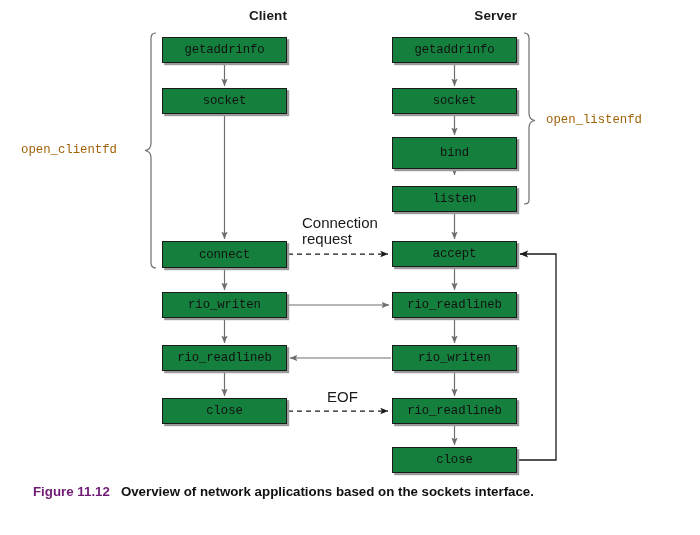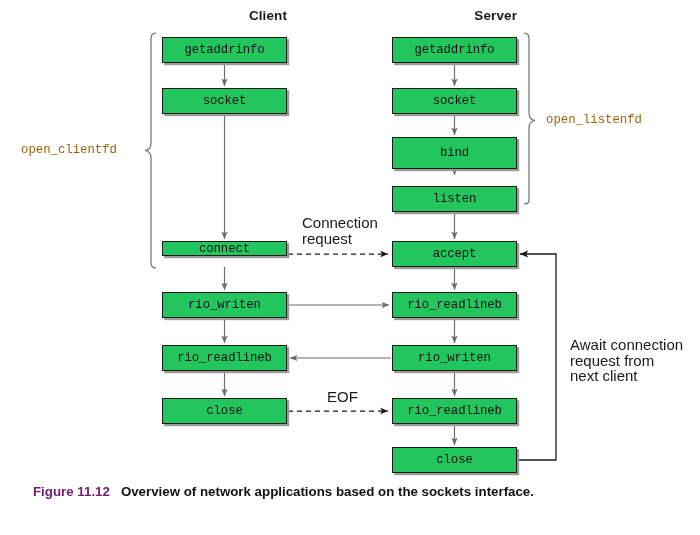"getaddrinfo" .node { background: #22c55e -> #15803d }
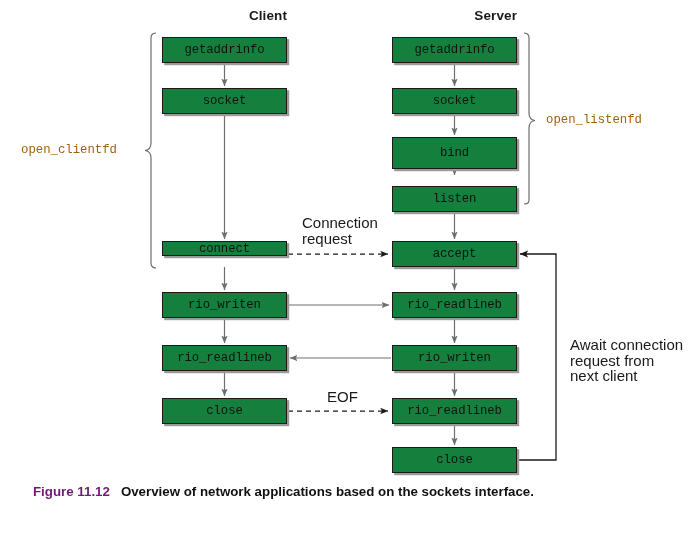"connect" div.node { height: 15px -> 27px }
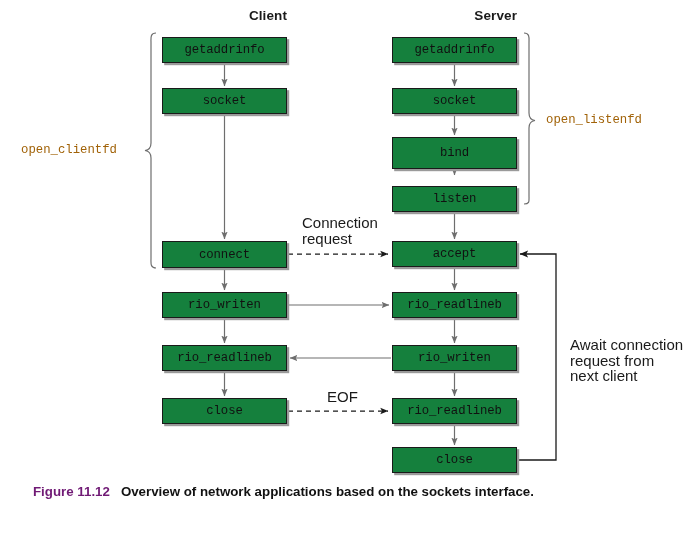"Await connection" div.edge-label { html: <div>Await connection request from next client</div> -> none }
